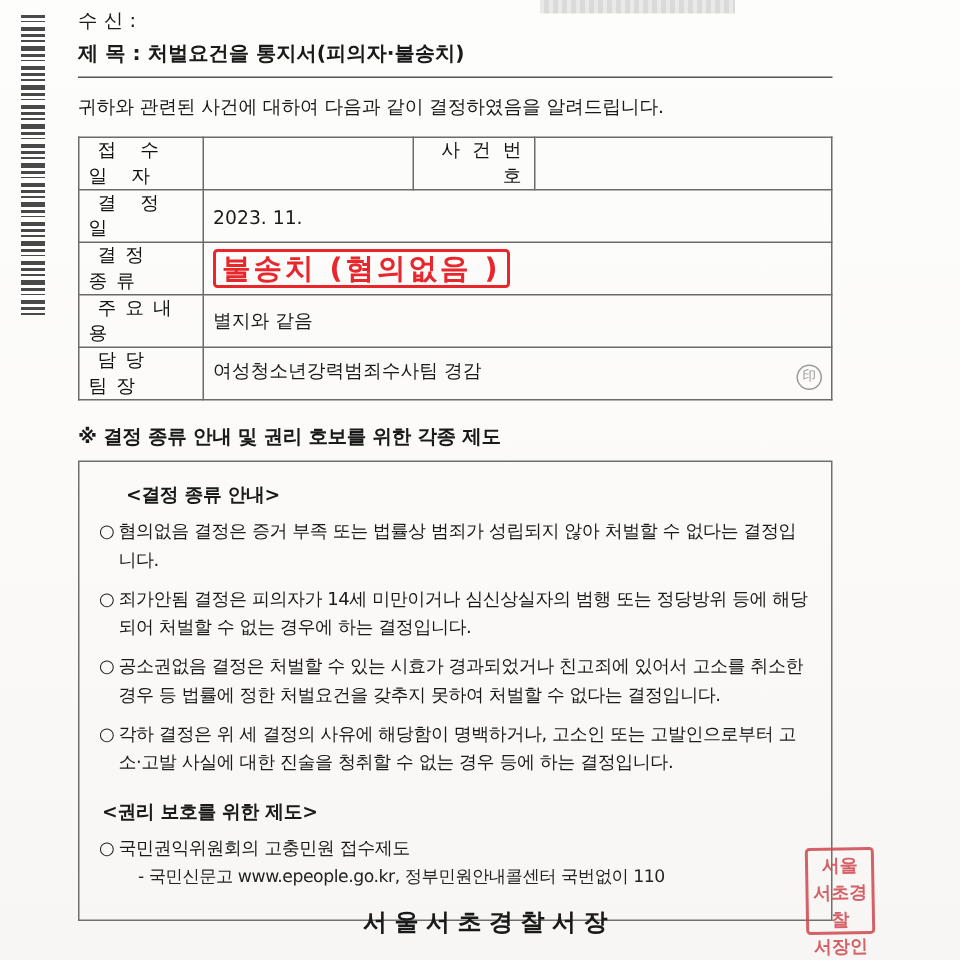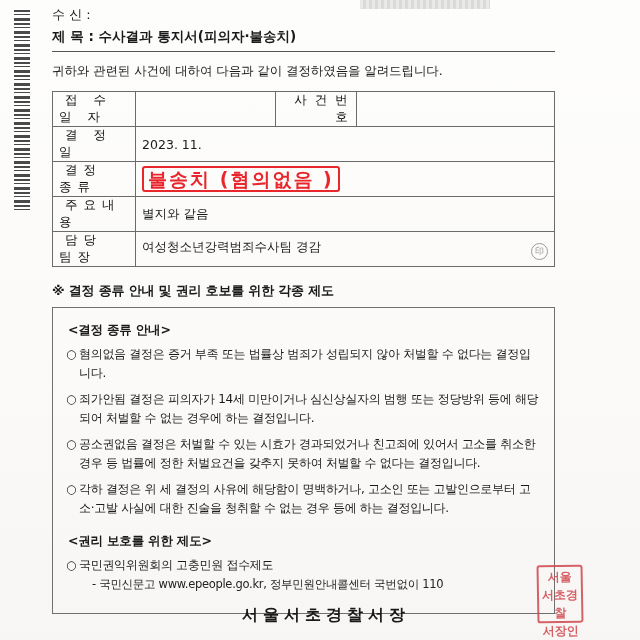"수사결과 통지서(피의자·불송치)" span { text: 수사결과 -> 처벌요건을 }
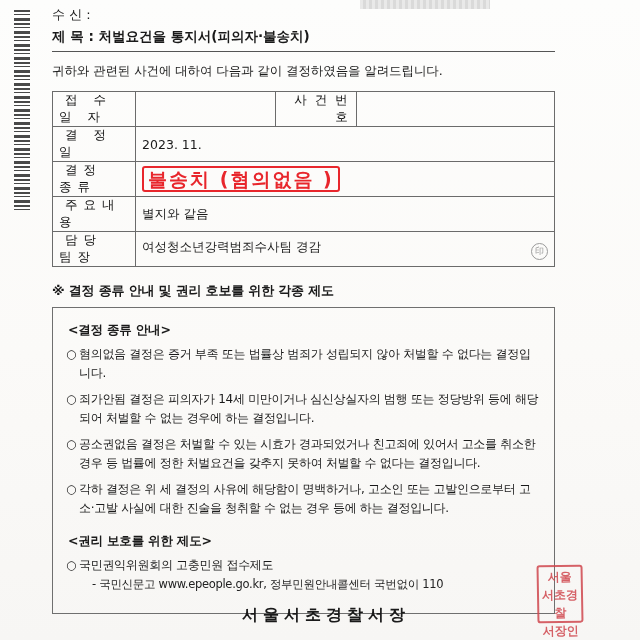"<결정 종류 안내>" .subhead { margin: 2px 0 6px 2px -> 2px 0 6px 18px }
